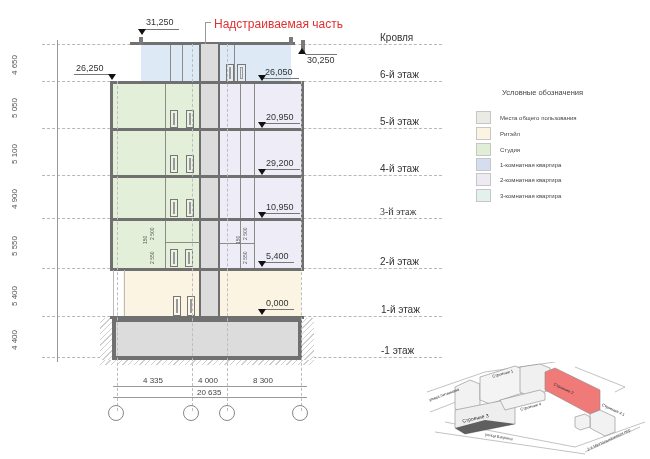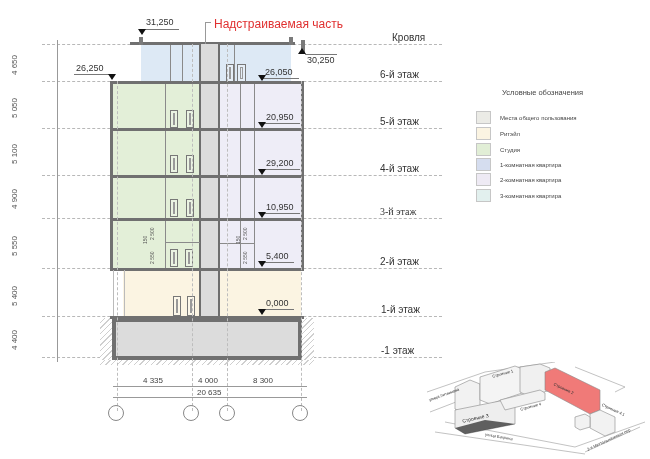"Кровля" div.lvl-label { left: 392px -> 380px }
